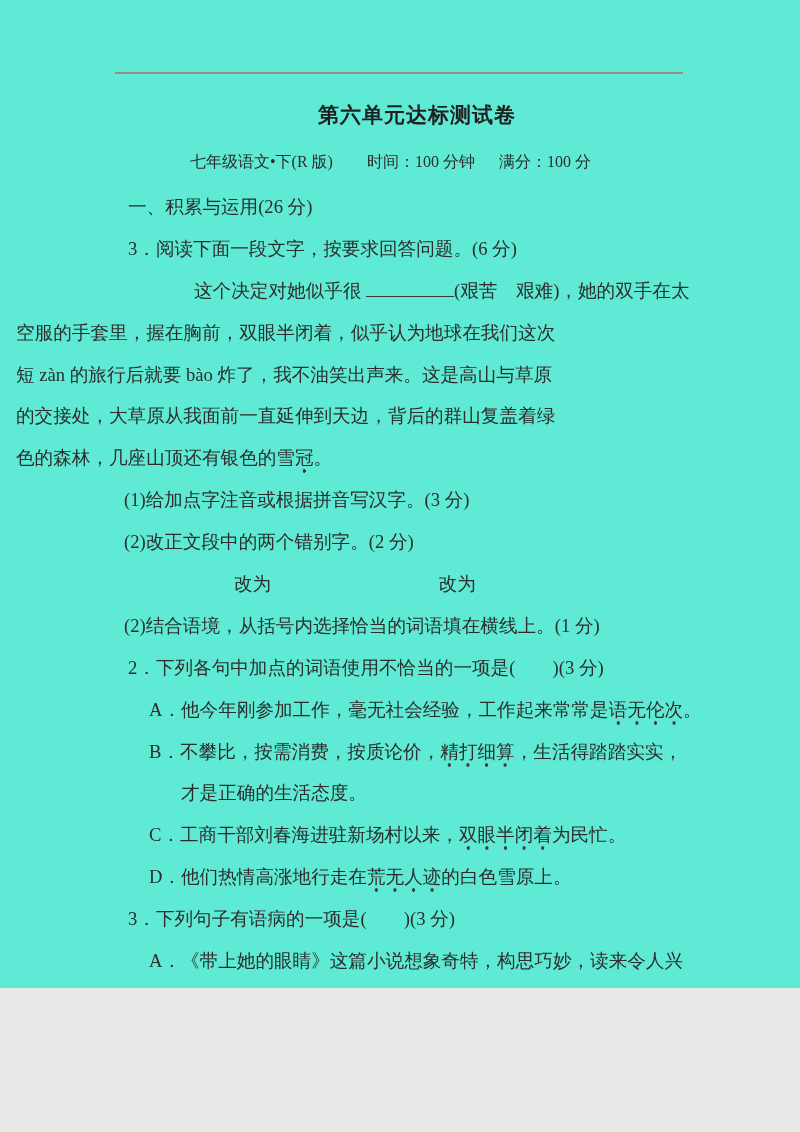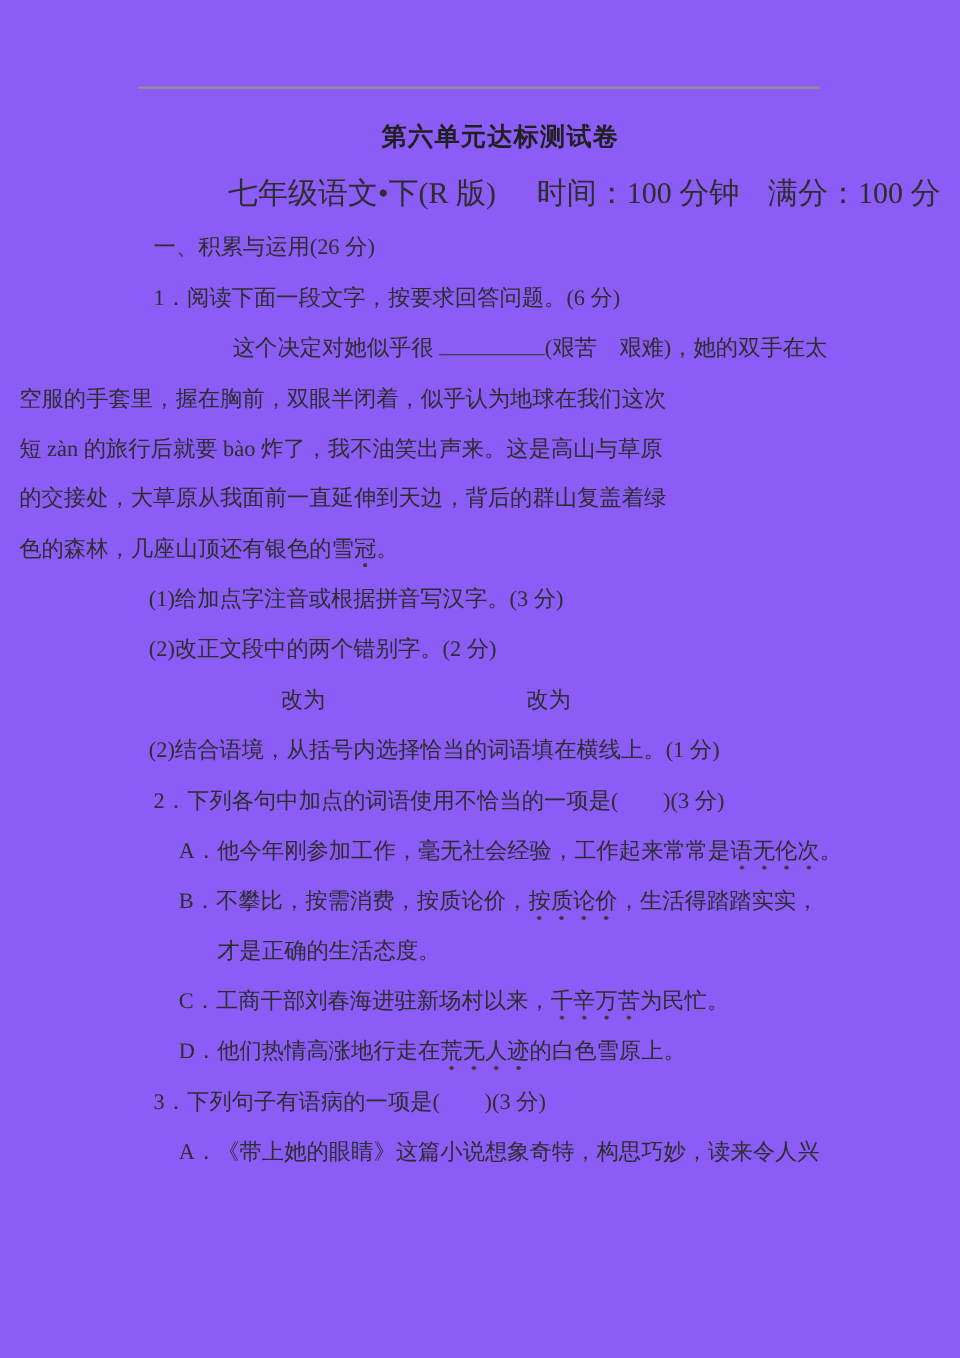"第六单元达标测试卷" .page { background: #8b5cf6 -> #5eead4; height: 1132px -> 988px }
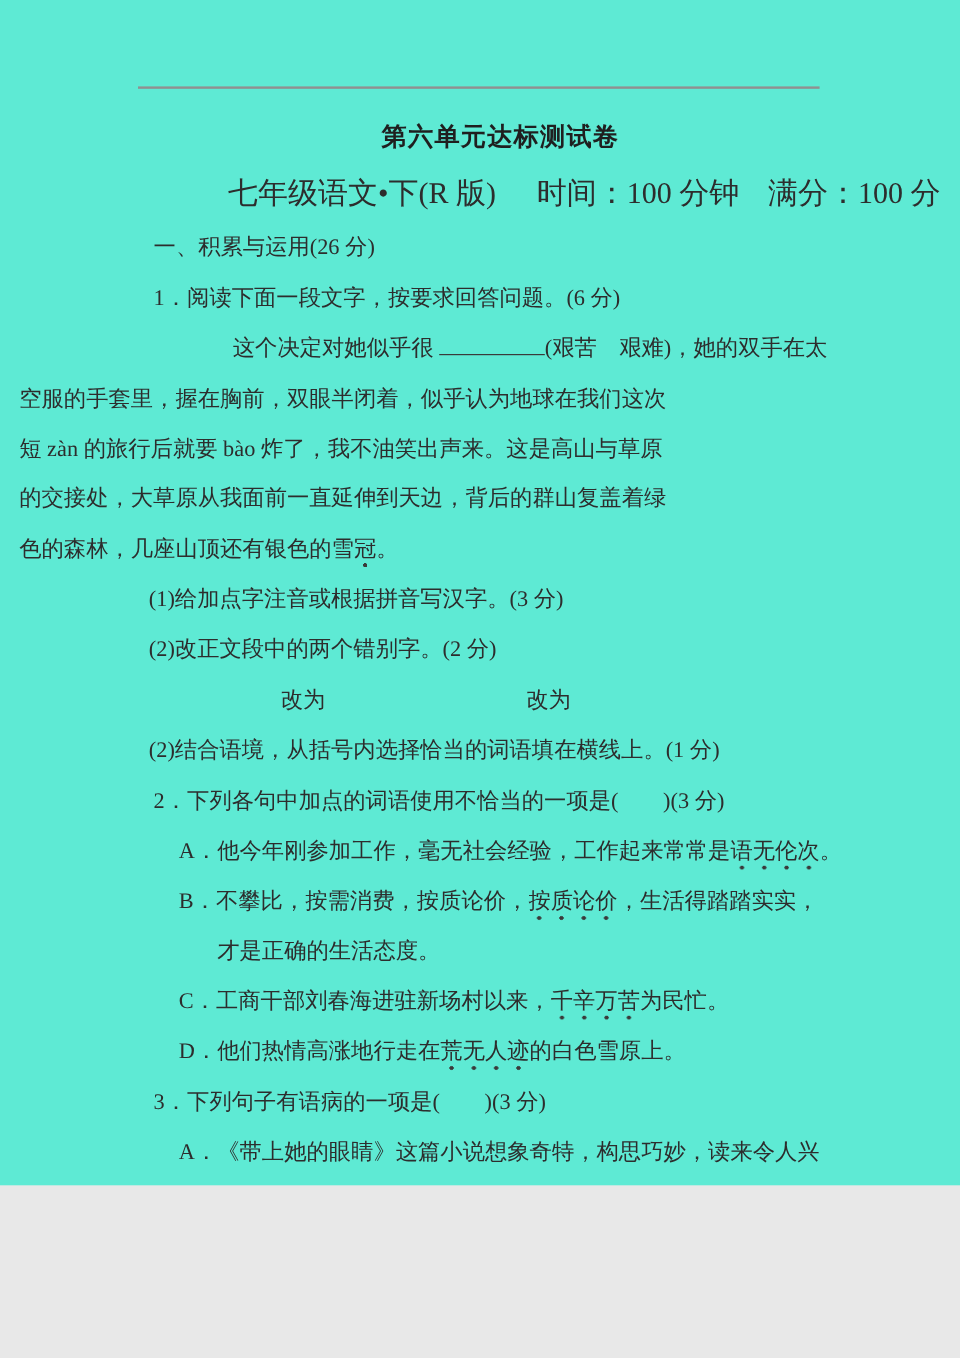"七年级语文•下(R 版) 时间：100 分钟 满分：100" .meta { font-size: 25px -> 16px }
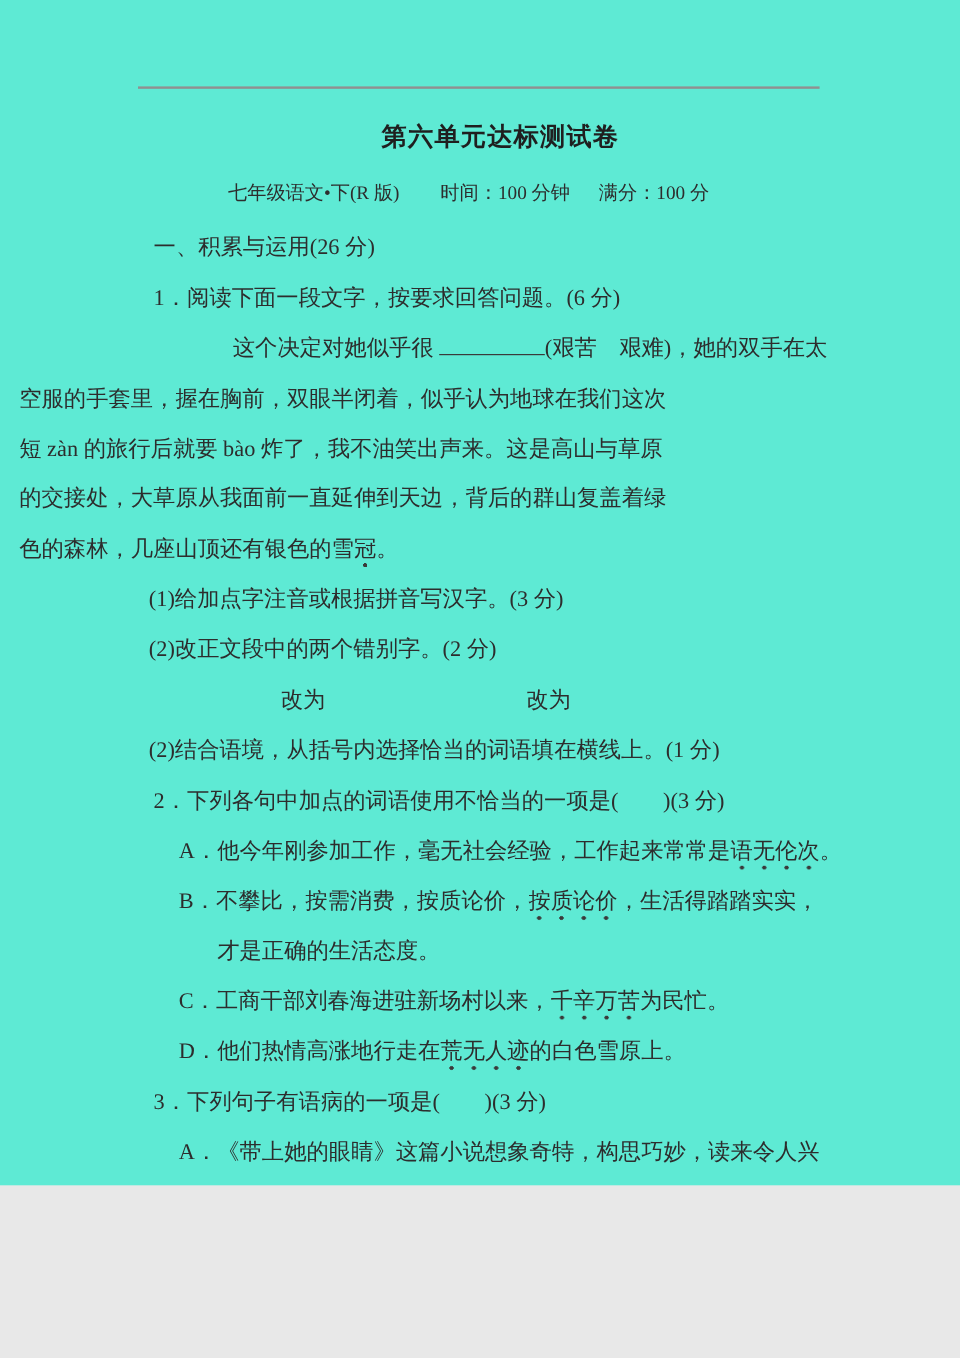"1．阅读下面一段文字，按要求回答问题。(6 分)" span { text: 1 -> 3 }
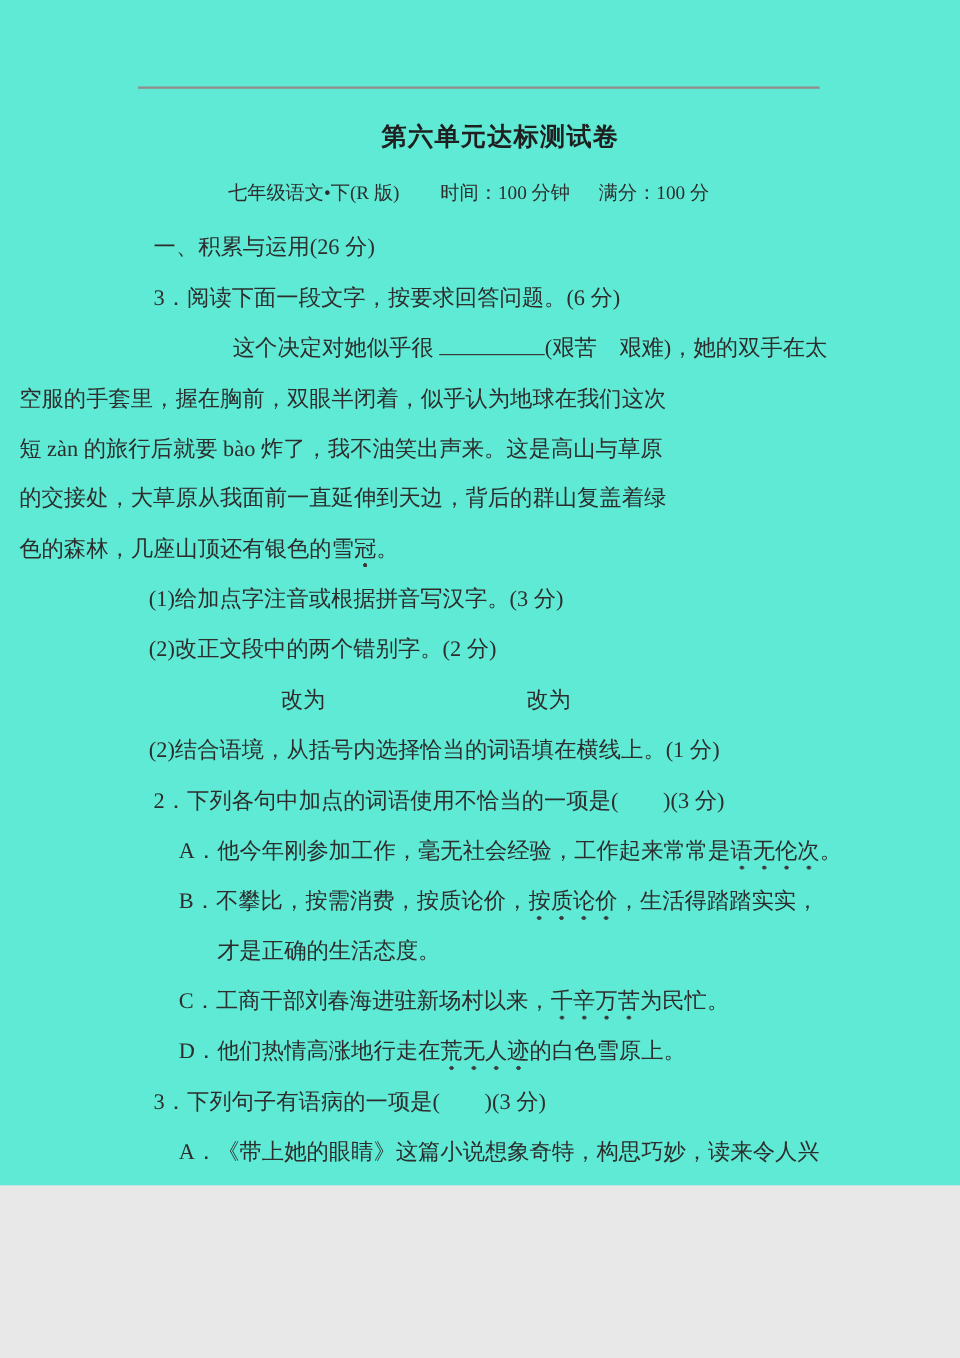"按质论价" span.em { text: 按质论价 -> 精打细算 }
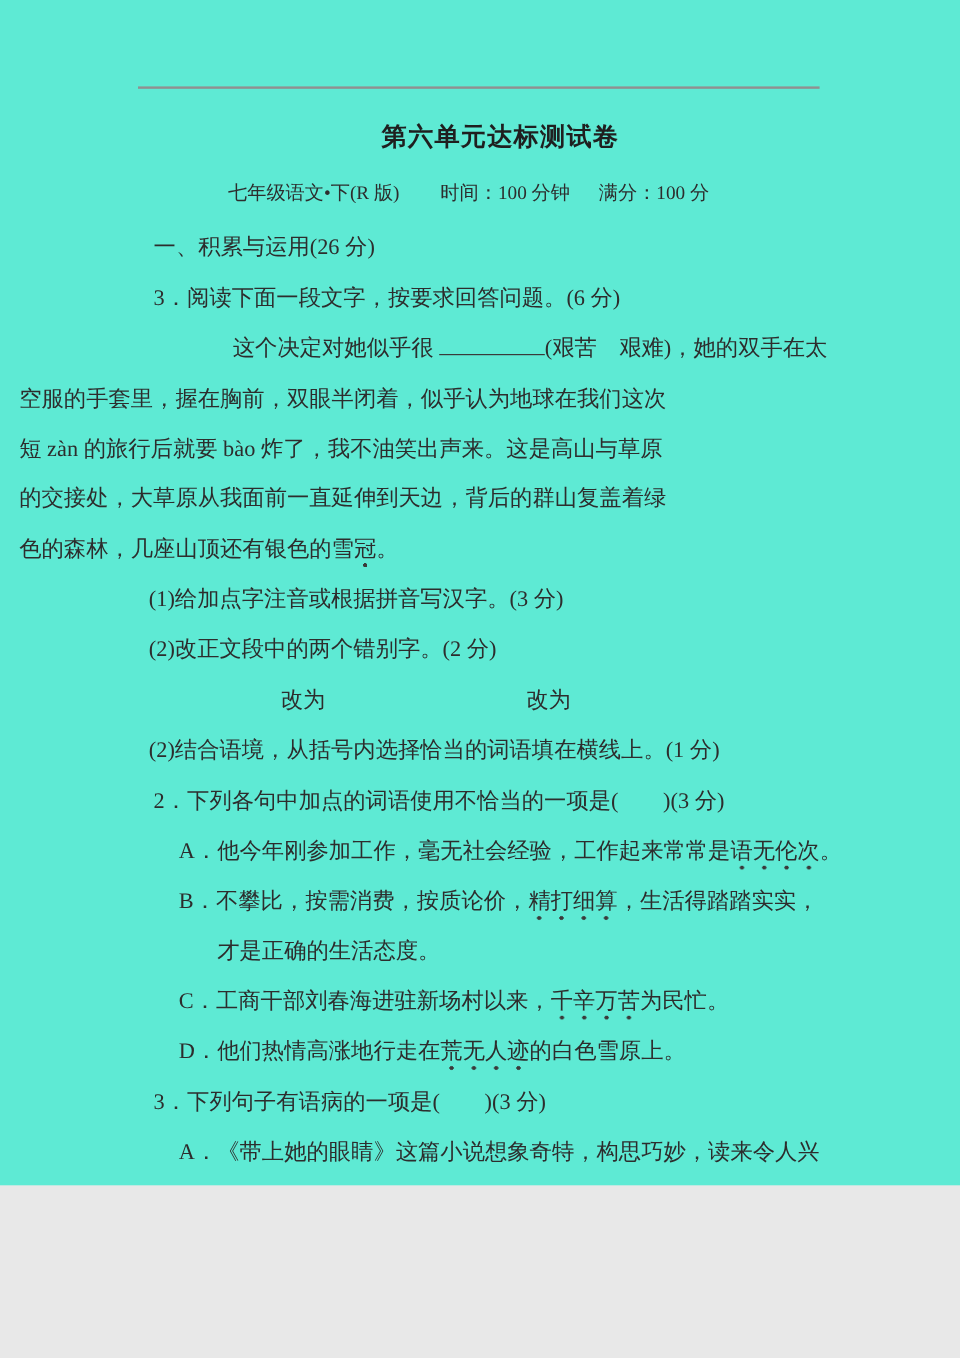"千辛万苦" span.em { text: 千辛万苦 -> 双眼半闭着 }
